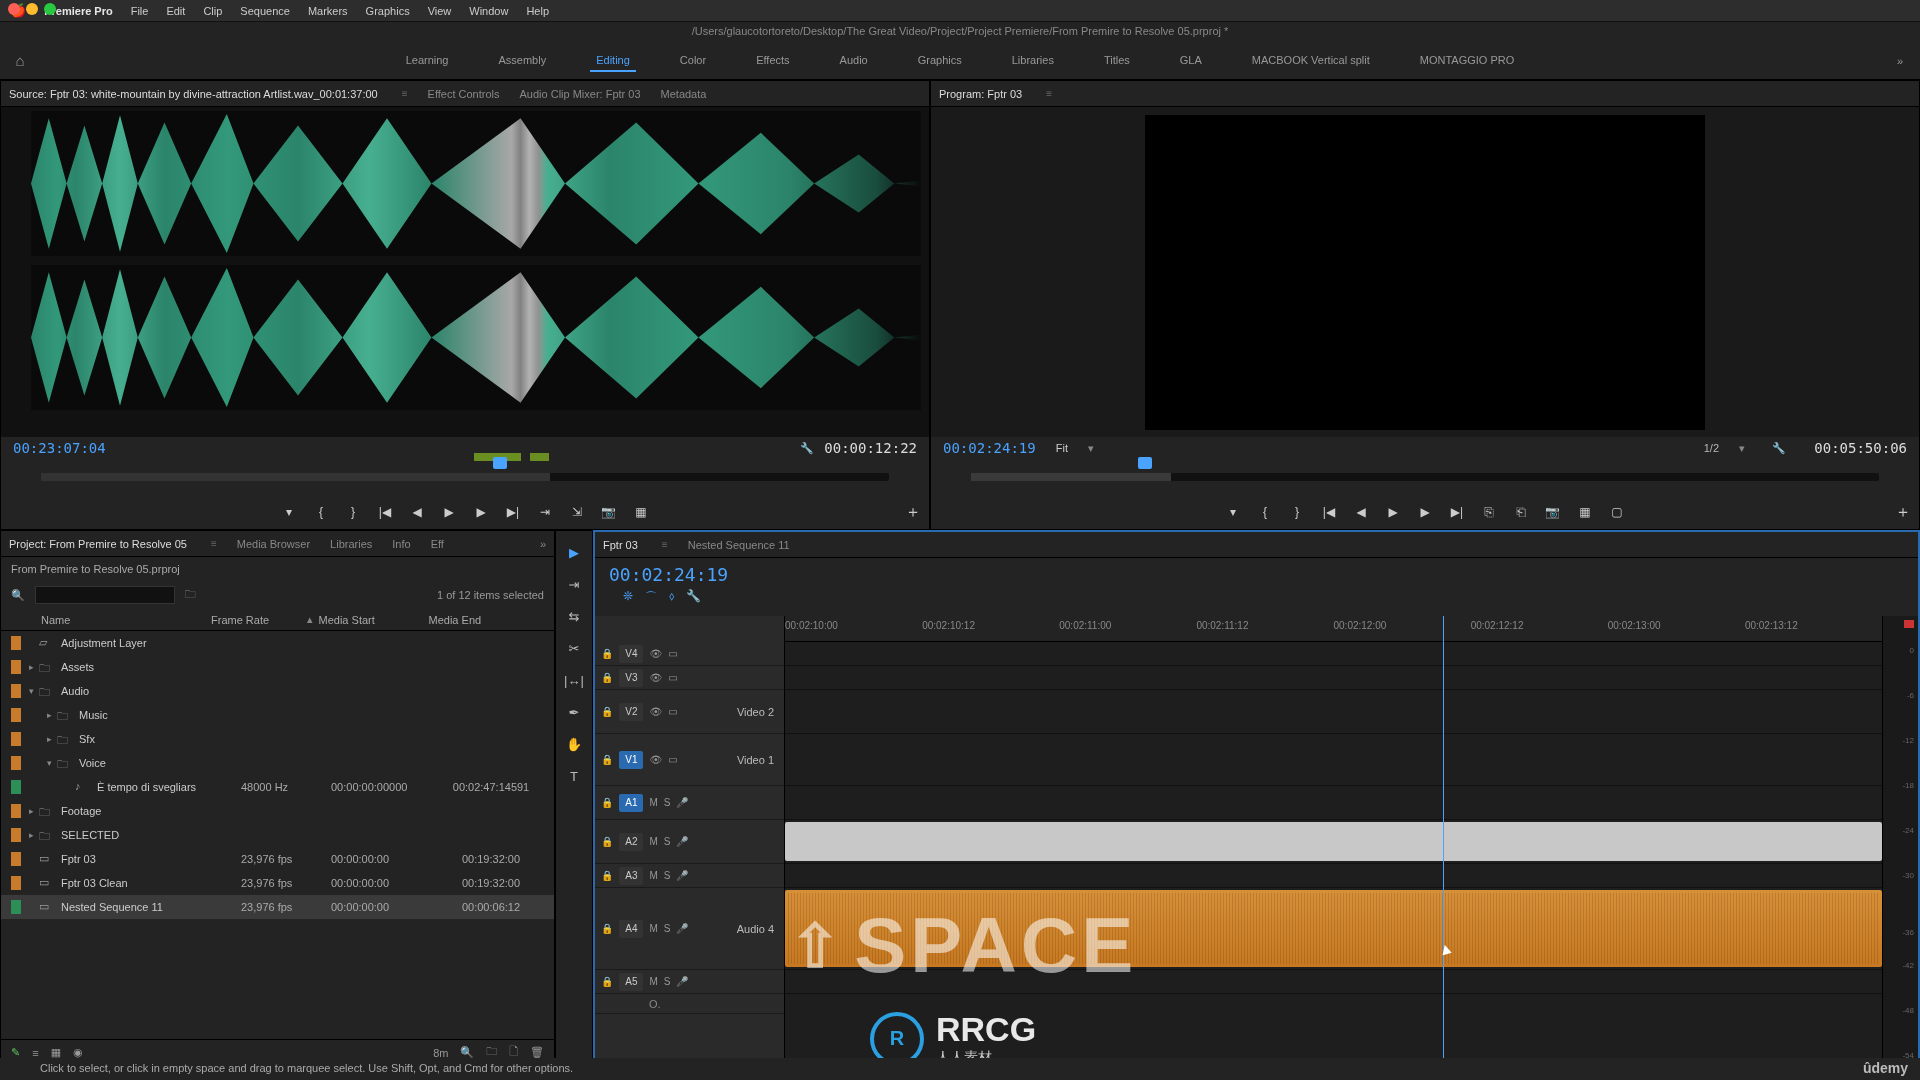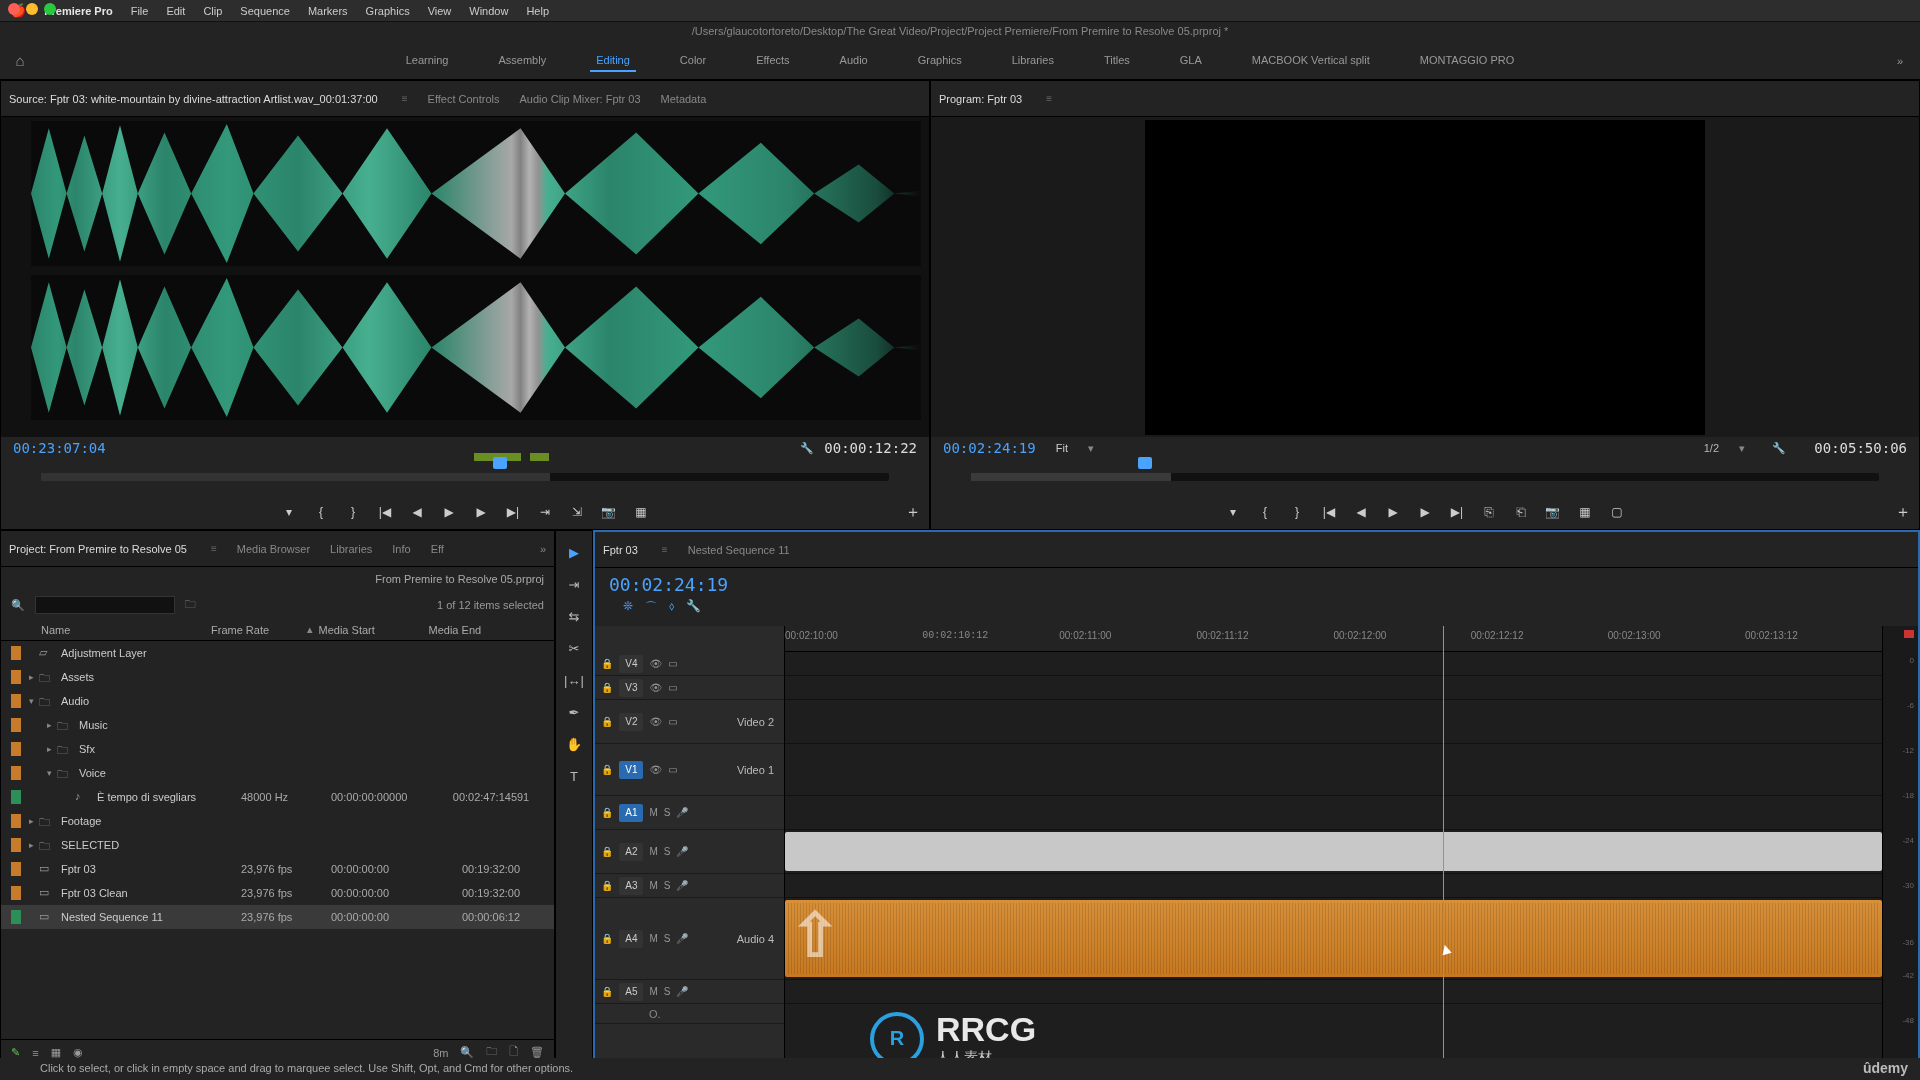"Source: Fptr 03: white-mountain by" .panel-tabs { height: 36px -> 26px }
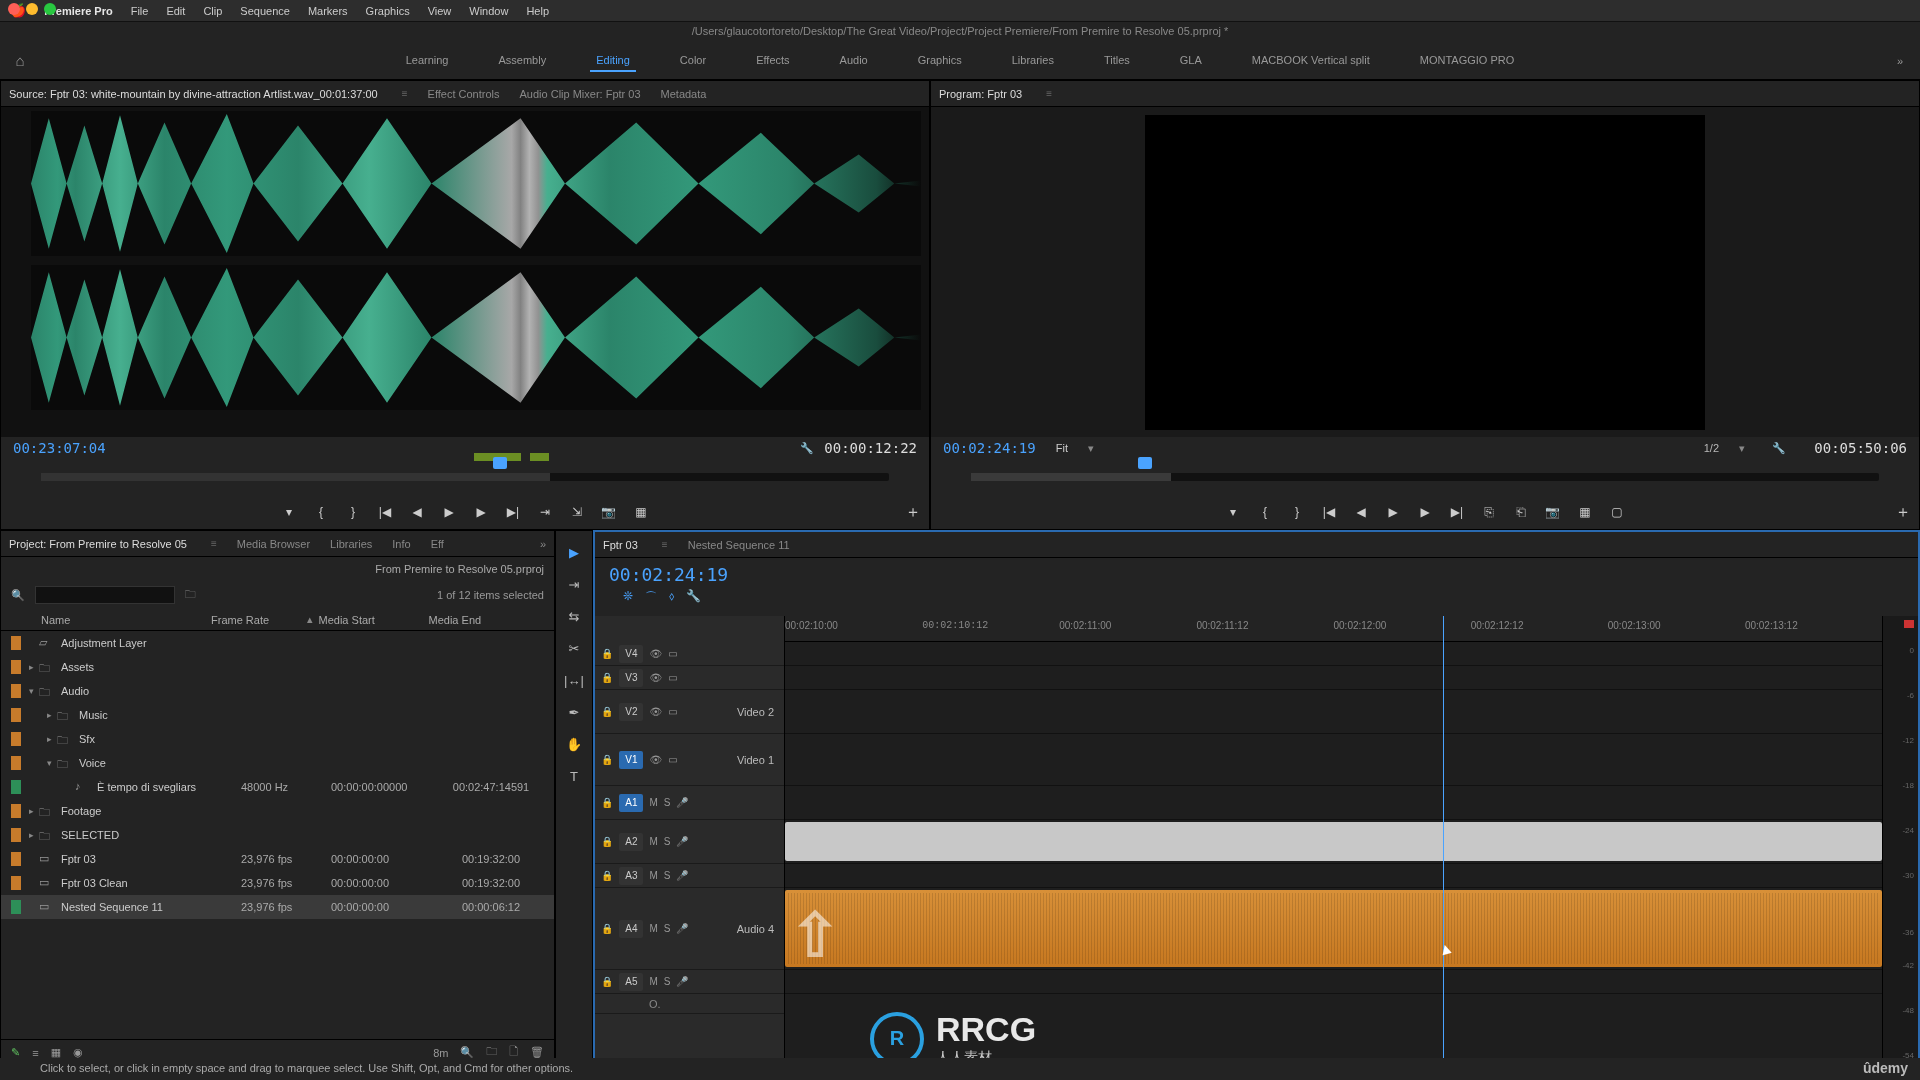"From Premire to Resolve 05.prproj" div.proj-header { text-align: right -> left }
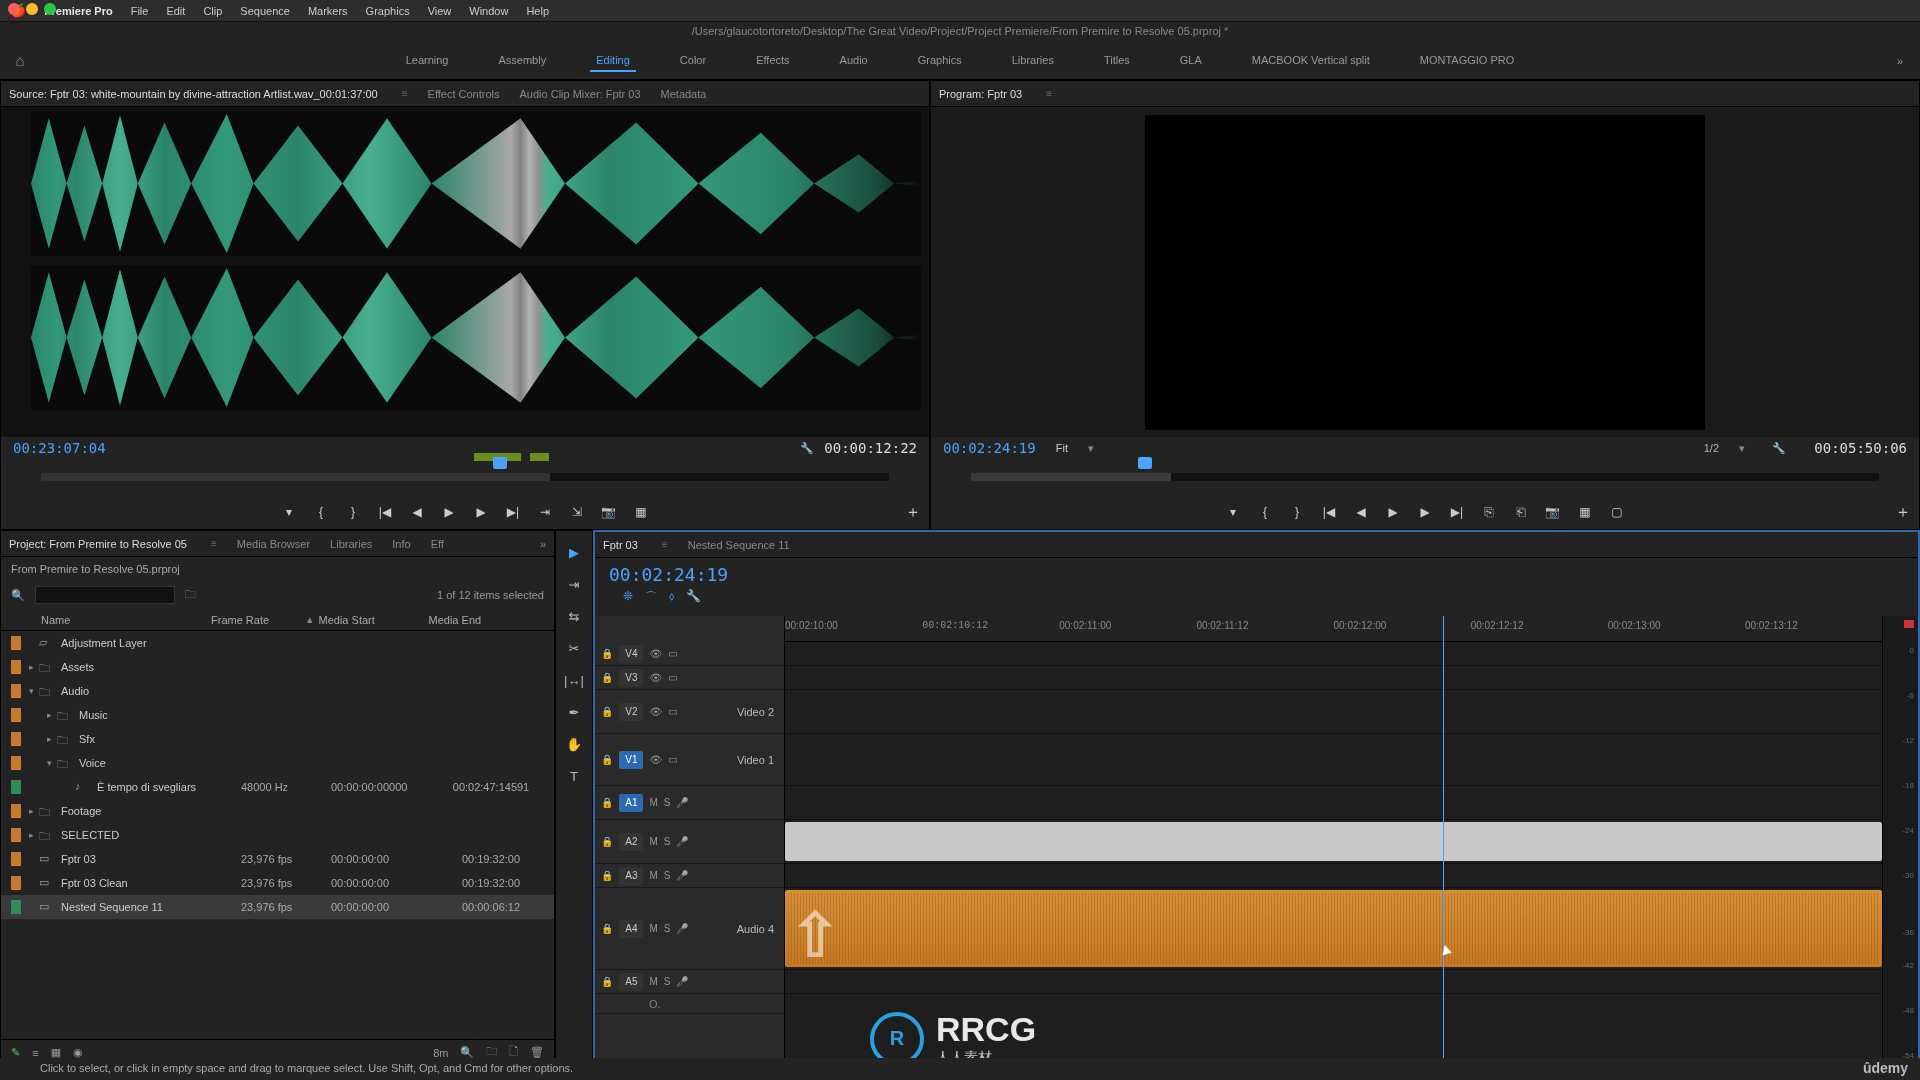"00:02:10:12" span.tick { font-family: Liberation Mono, monospace -> none }
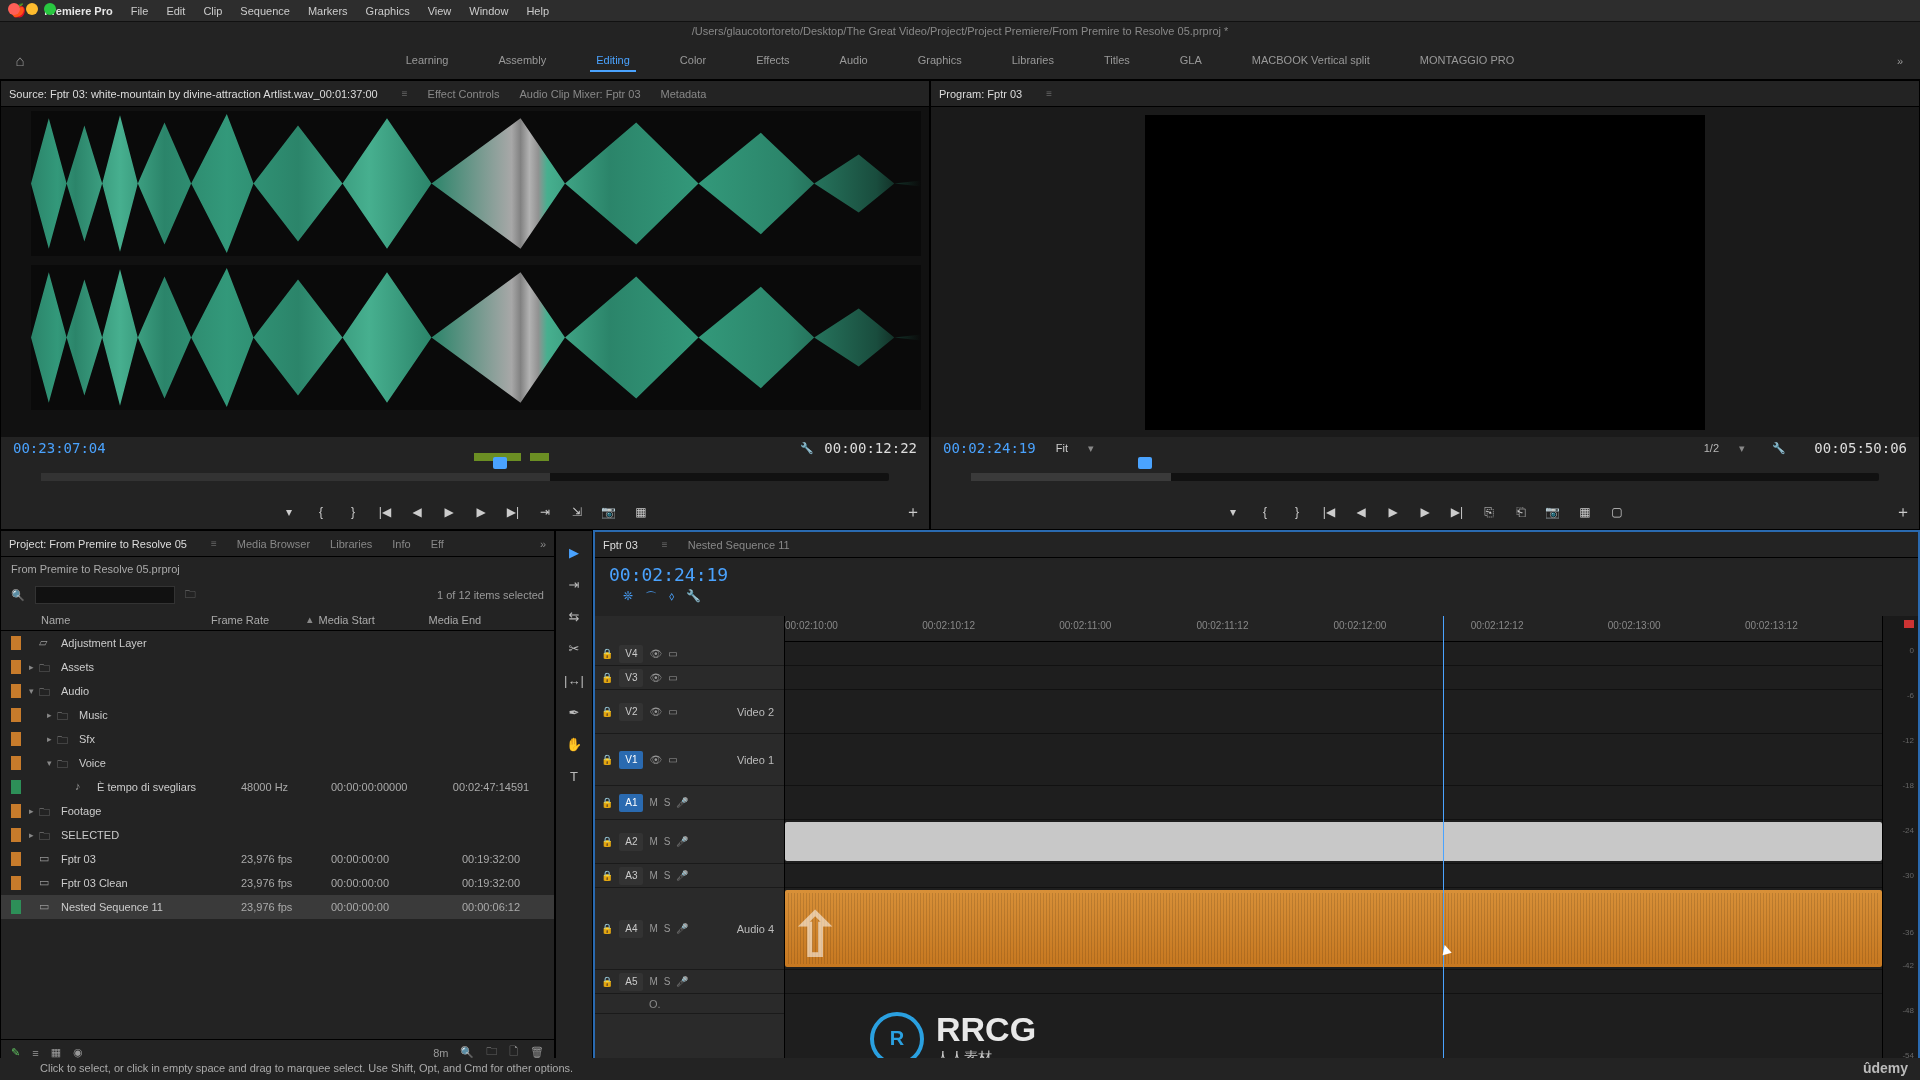"SPACE" span { html: none -> <span>SPACE</span> }
